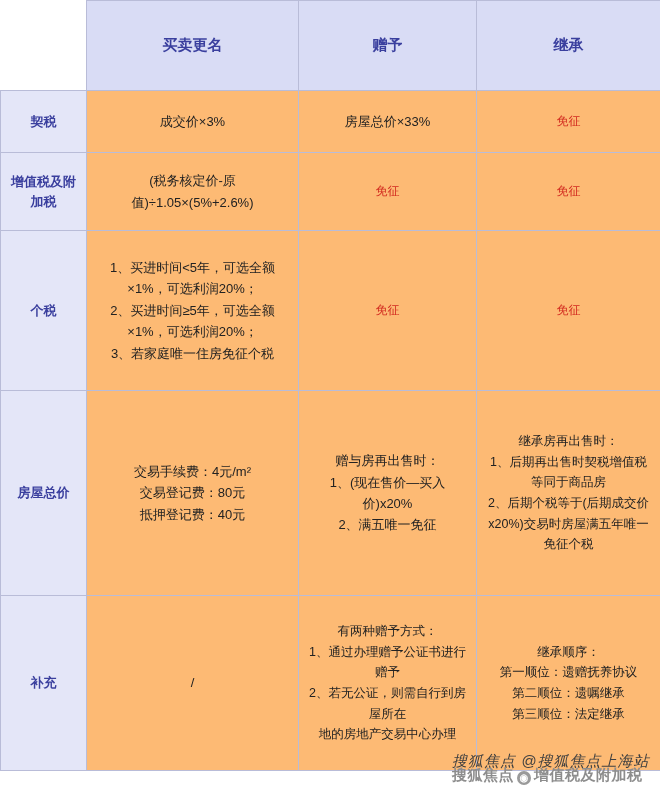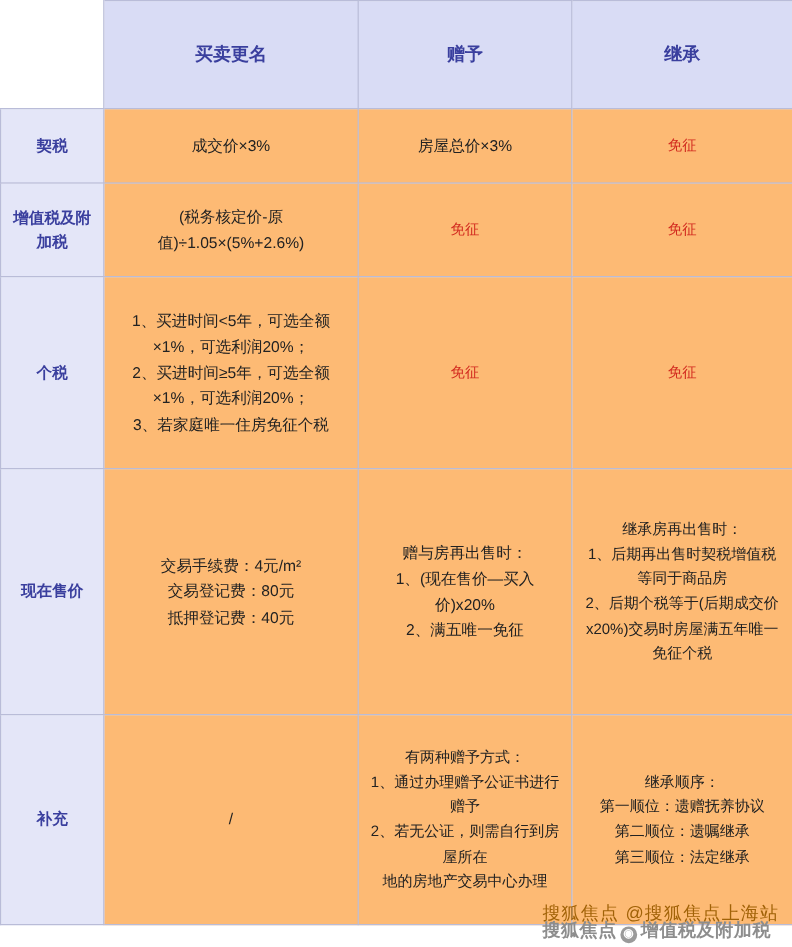"房屋总价×3%" span.cell-text { text: 3% -> 33% }
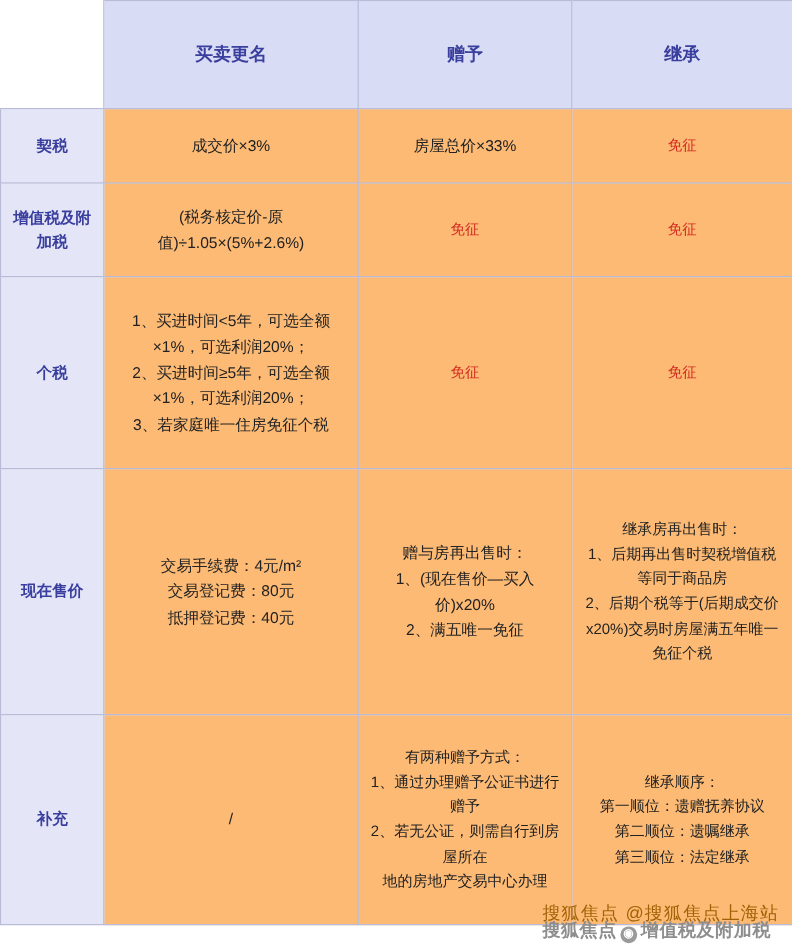"现在售价" td.rowlabel { text: 现在售 -> 房屋总 }
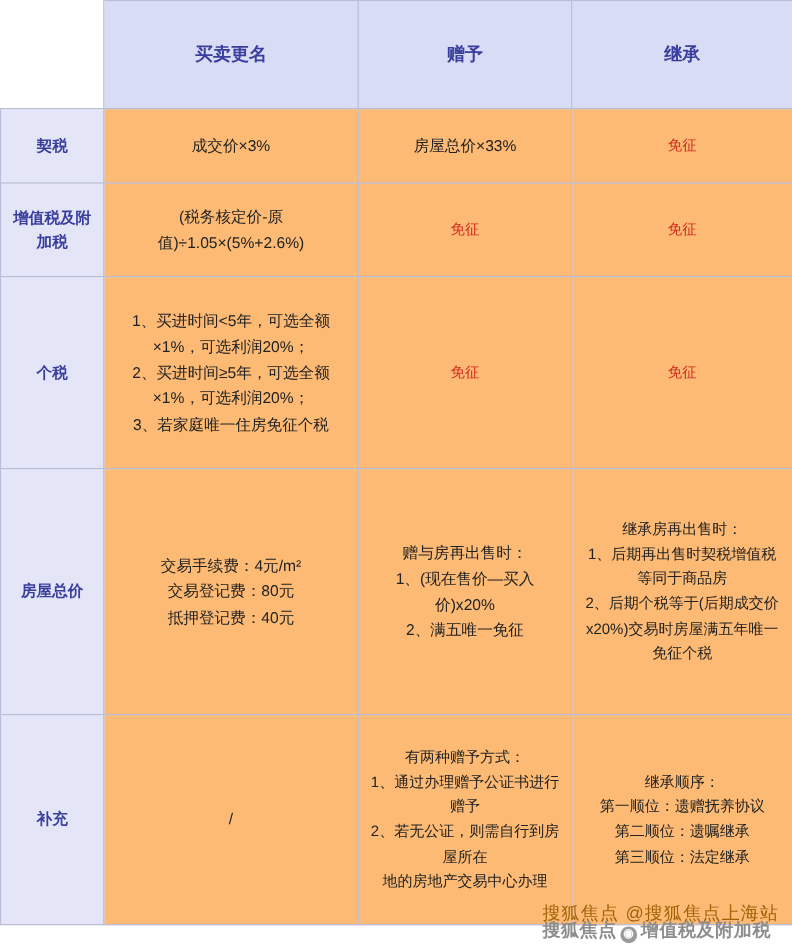"搜狐焦点 @搜狐焦点上海站" .wm-top { color: #a16207 -> #404040; font-style: none -> italic }
